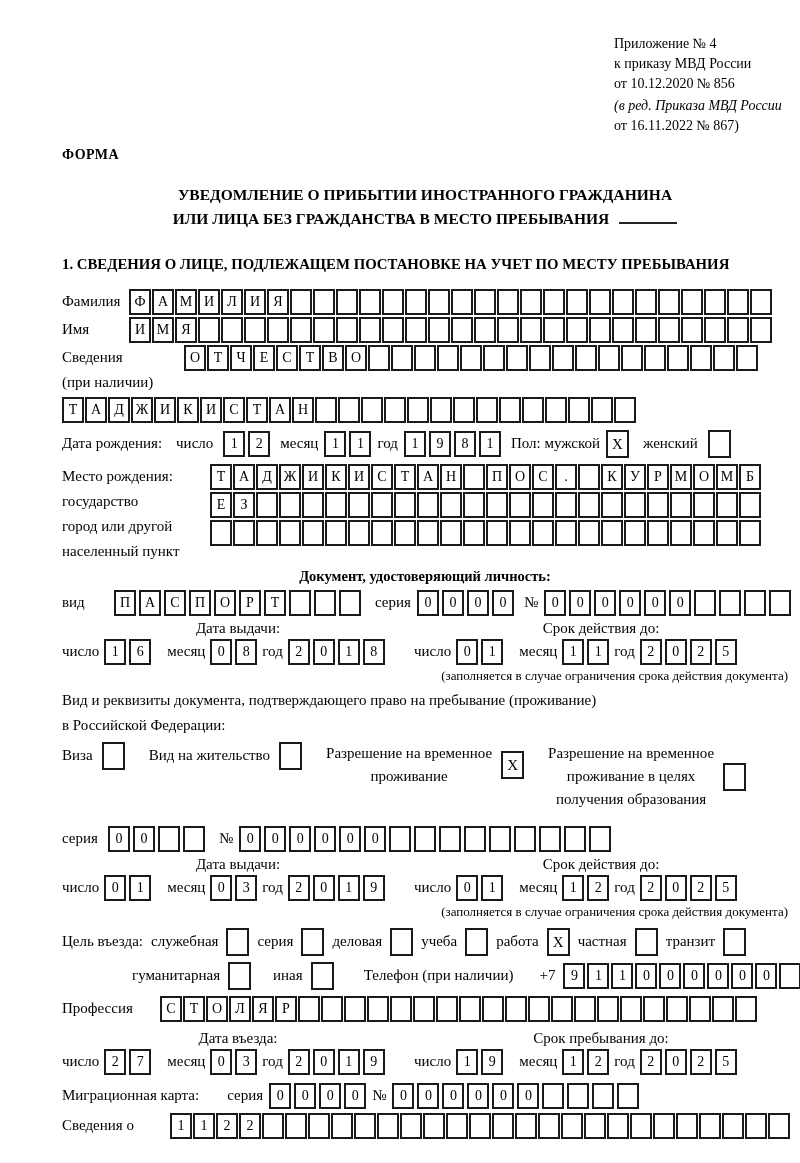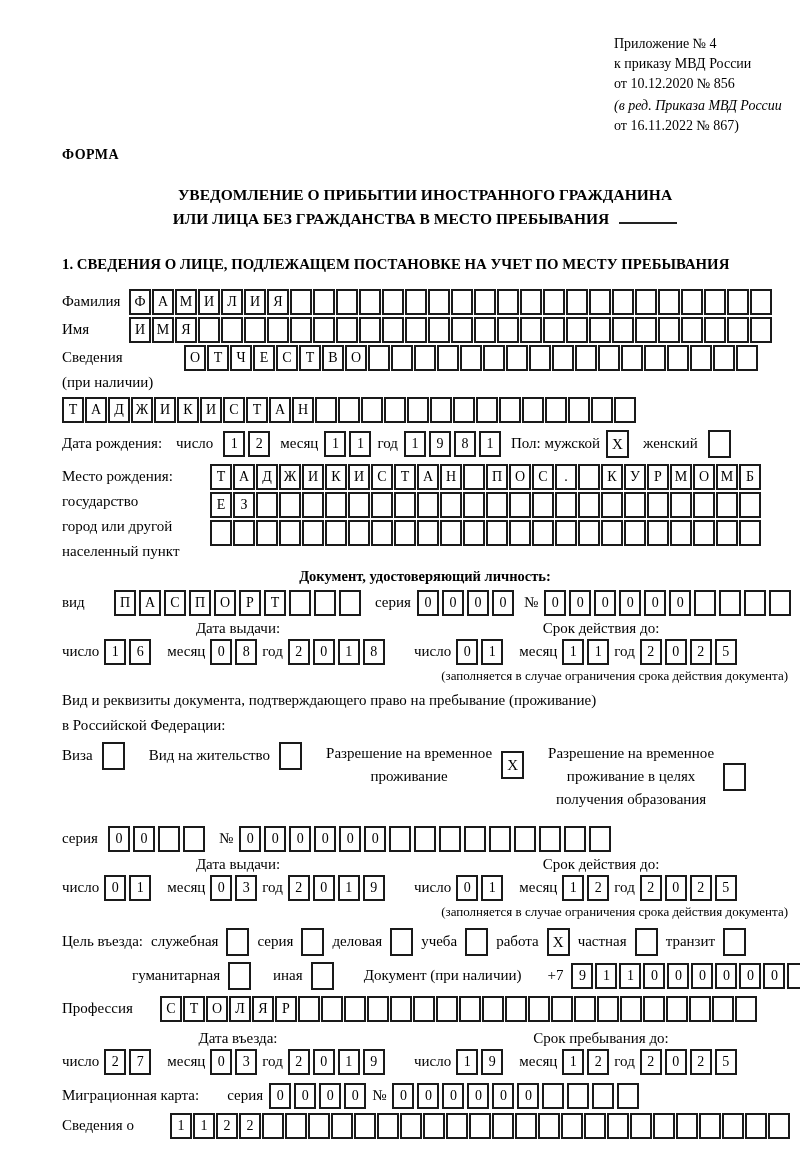"Документ (при наличии)" span.lbl { text: Документ -> Телефон }
